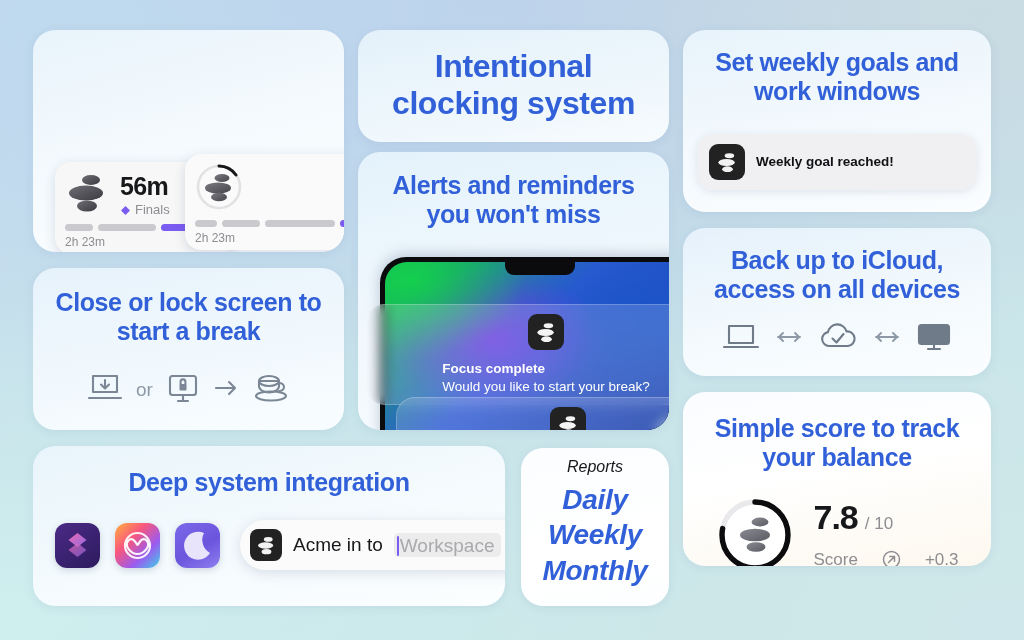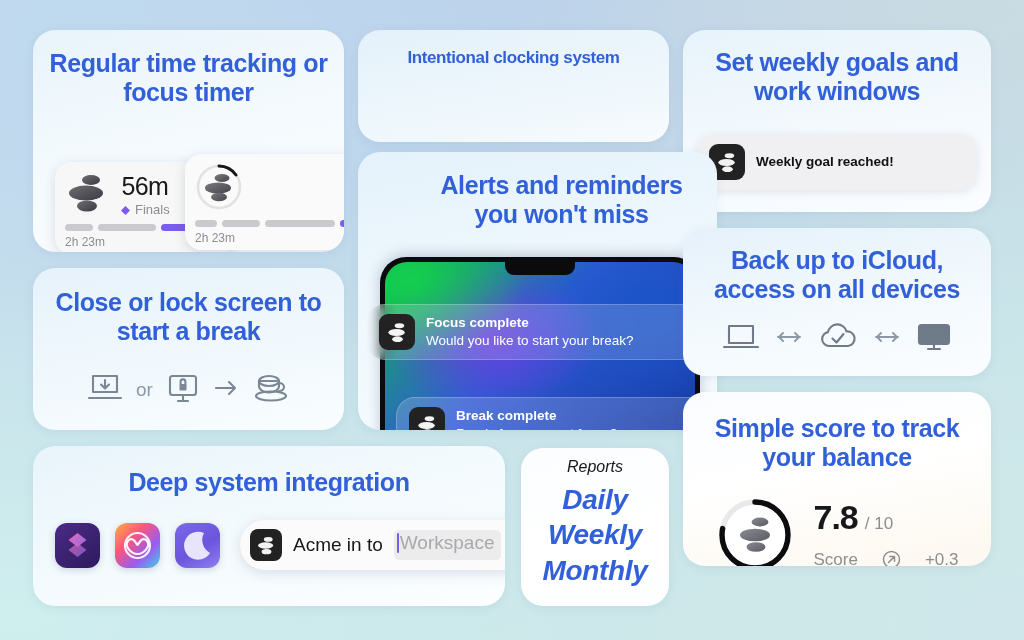"Regular time tracking or focus" div.ttl { html: <div>Regular time tracking or focus timer</div> -> none }
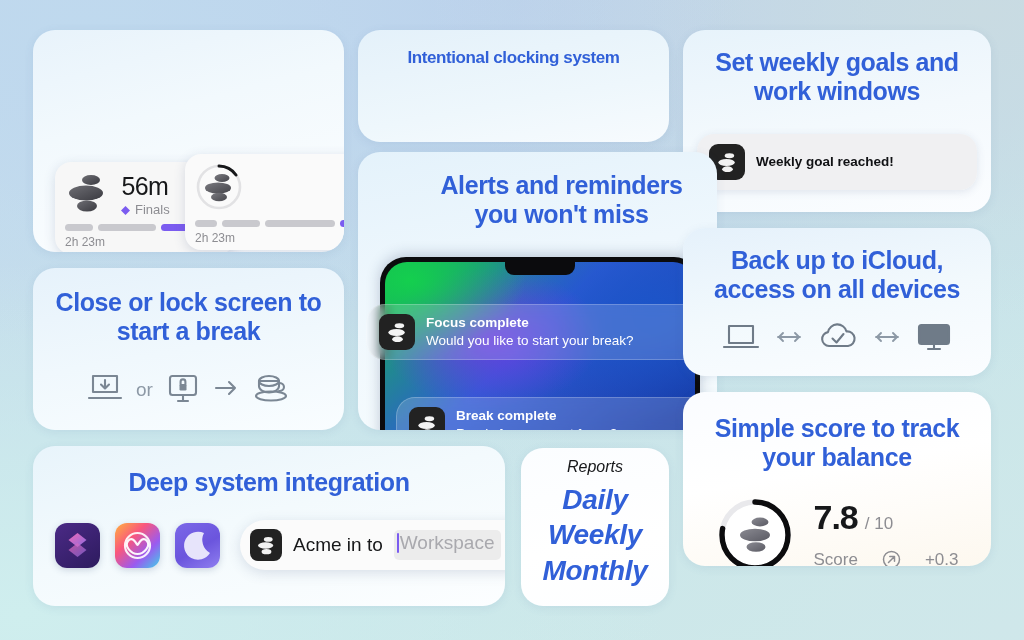"Intentional clocking system" #c-clock .ttl { font-size: 17px -> 32px }
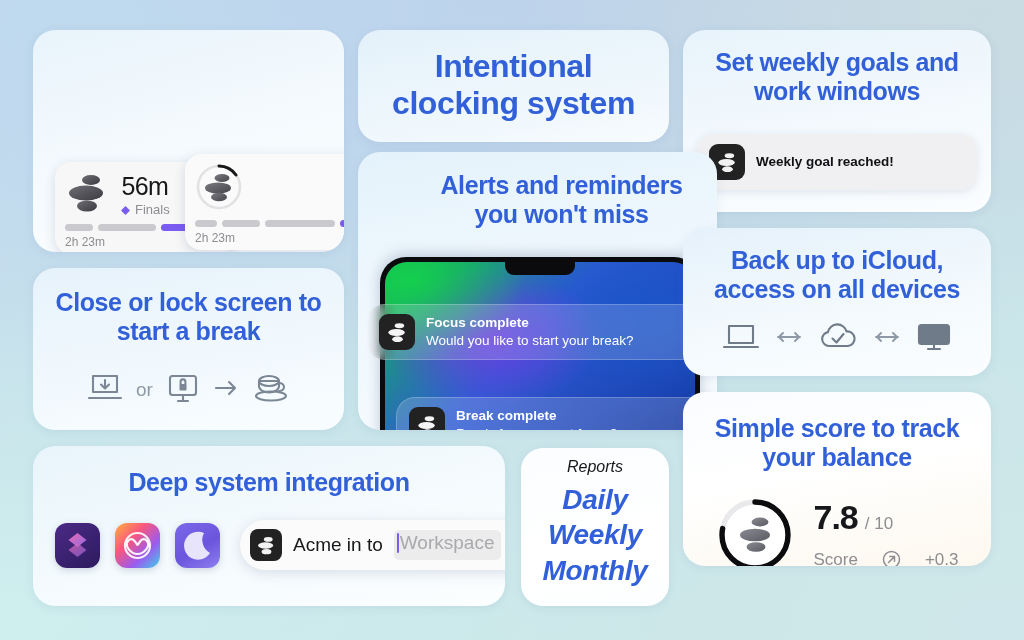"56m" .wtime { font-weight: normal -> bold; text-align: center -> none }
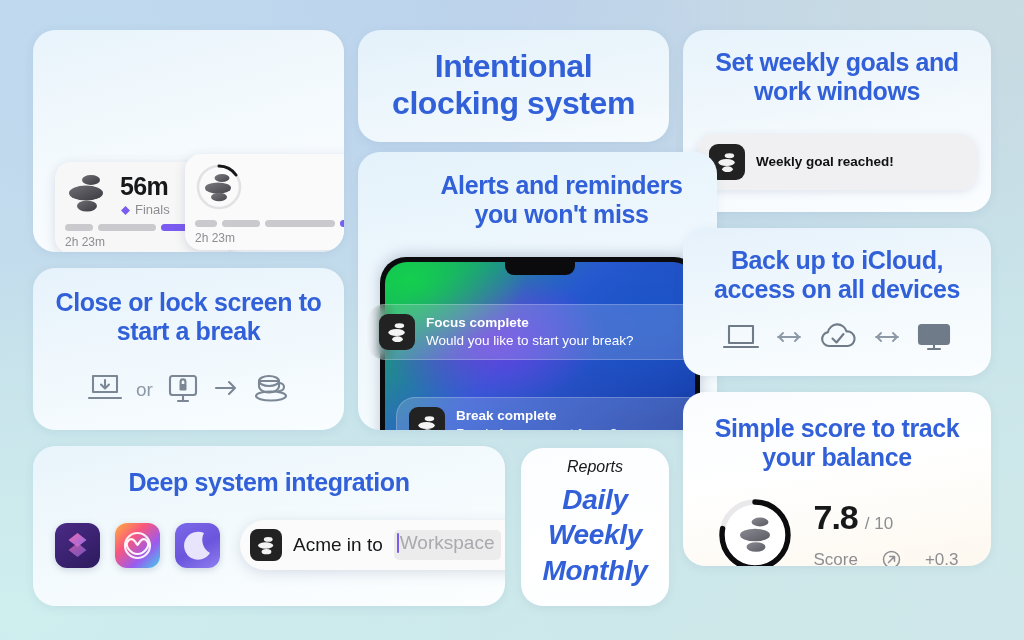"Alerts and reminders you won't" #c-alerts { padding-left: 48px -> none }
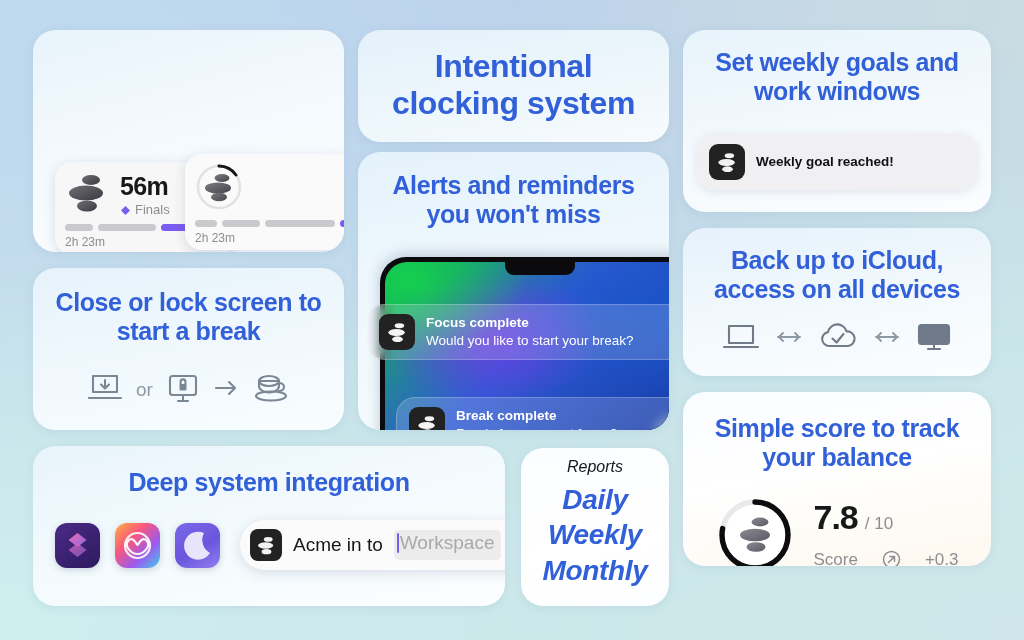"Focus complete" .banner { flex-direction: none -> column }
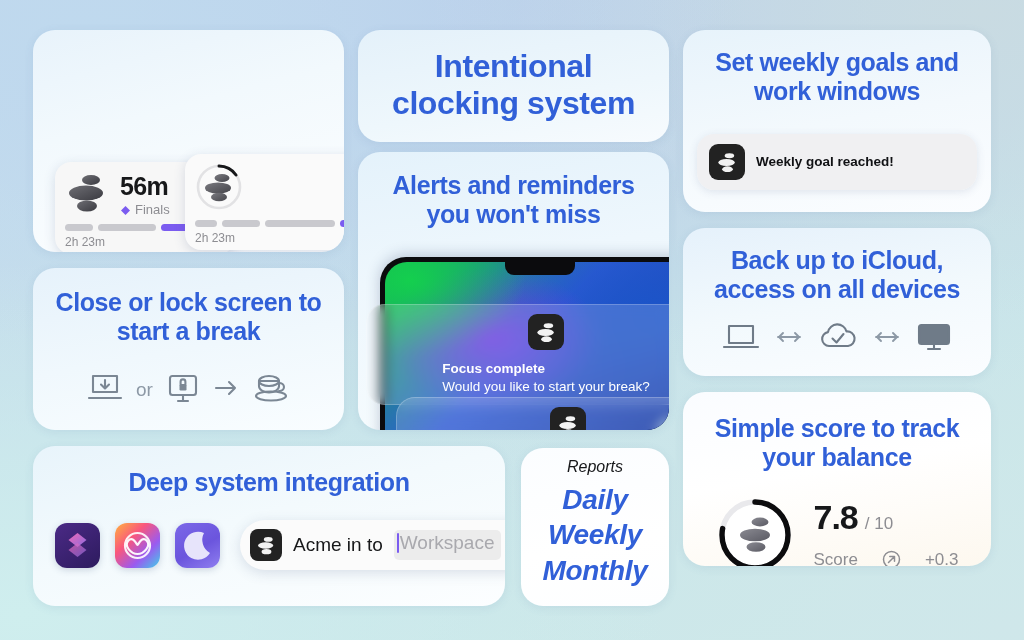"Workspace" .clockfield { padding: 2px 7px 6px 3px -> 2px 7px 0 3px }
